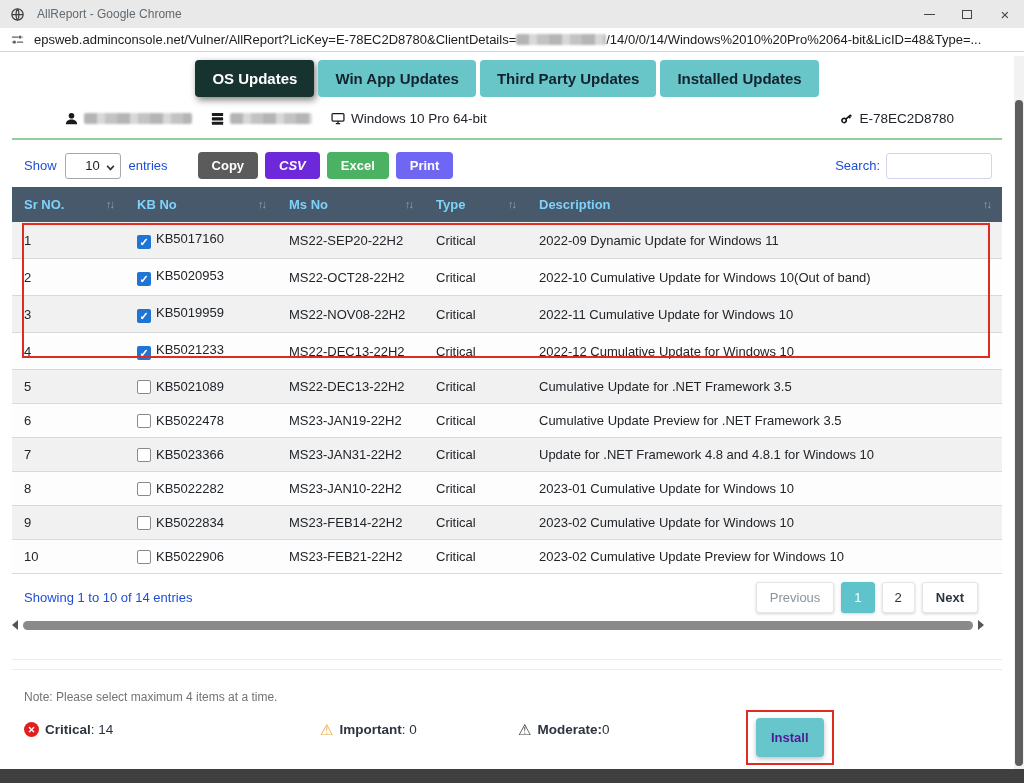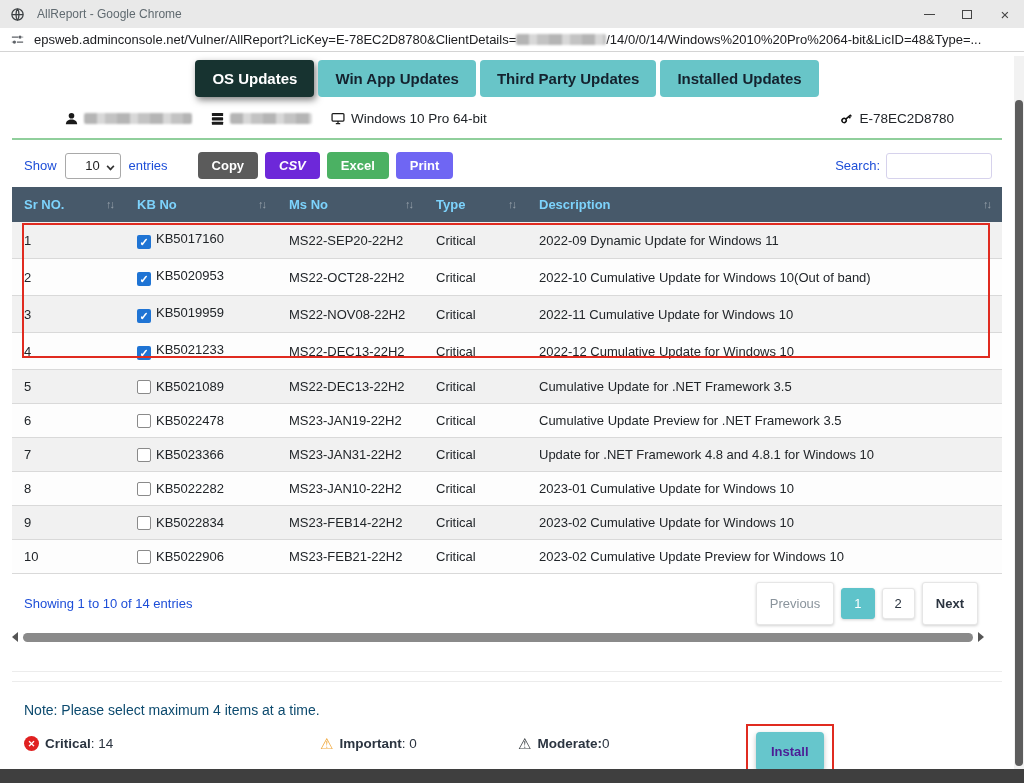"Previous" .pg-btn { padding: 13px 13px -> 7px 13px }
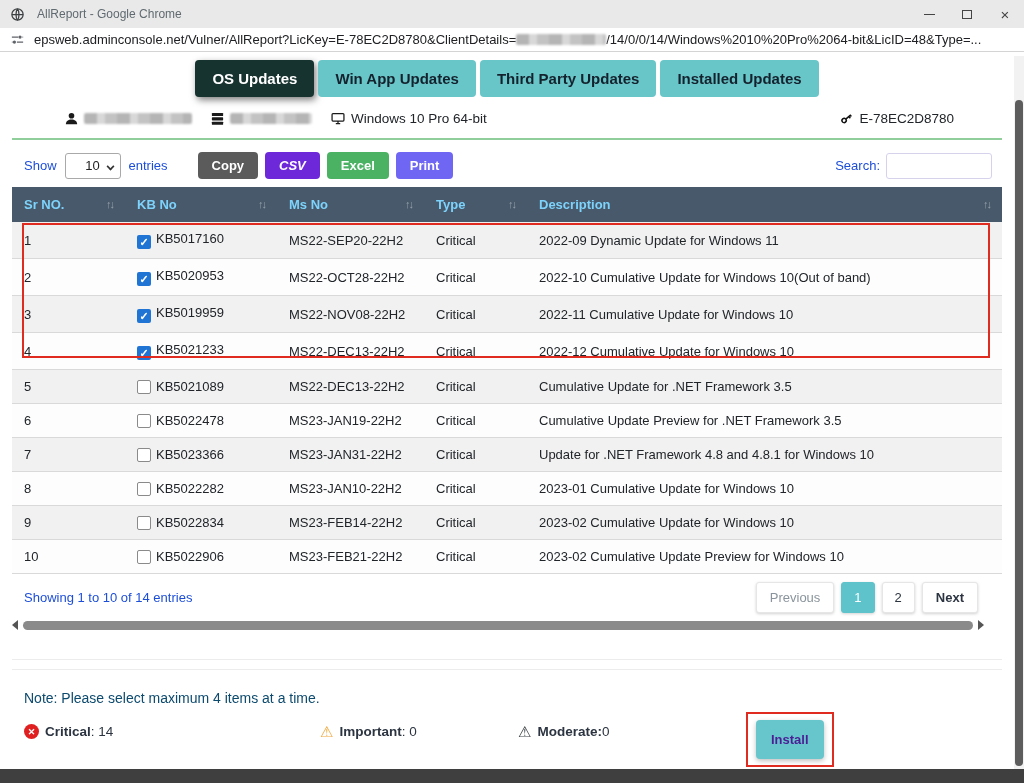"Note: Please select maximum 4" .note-text { color: #0c4a6e -> #737373; font-size: 14px -> 12px }
